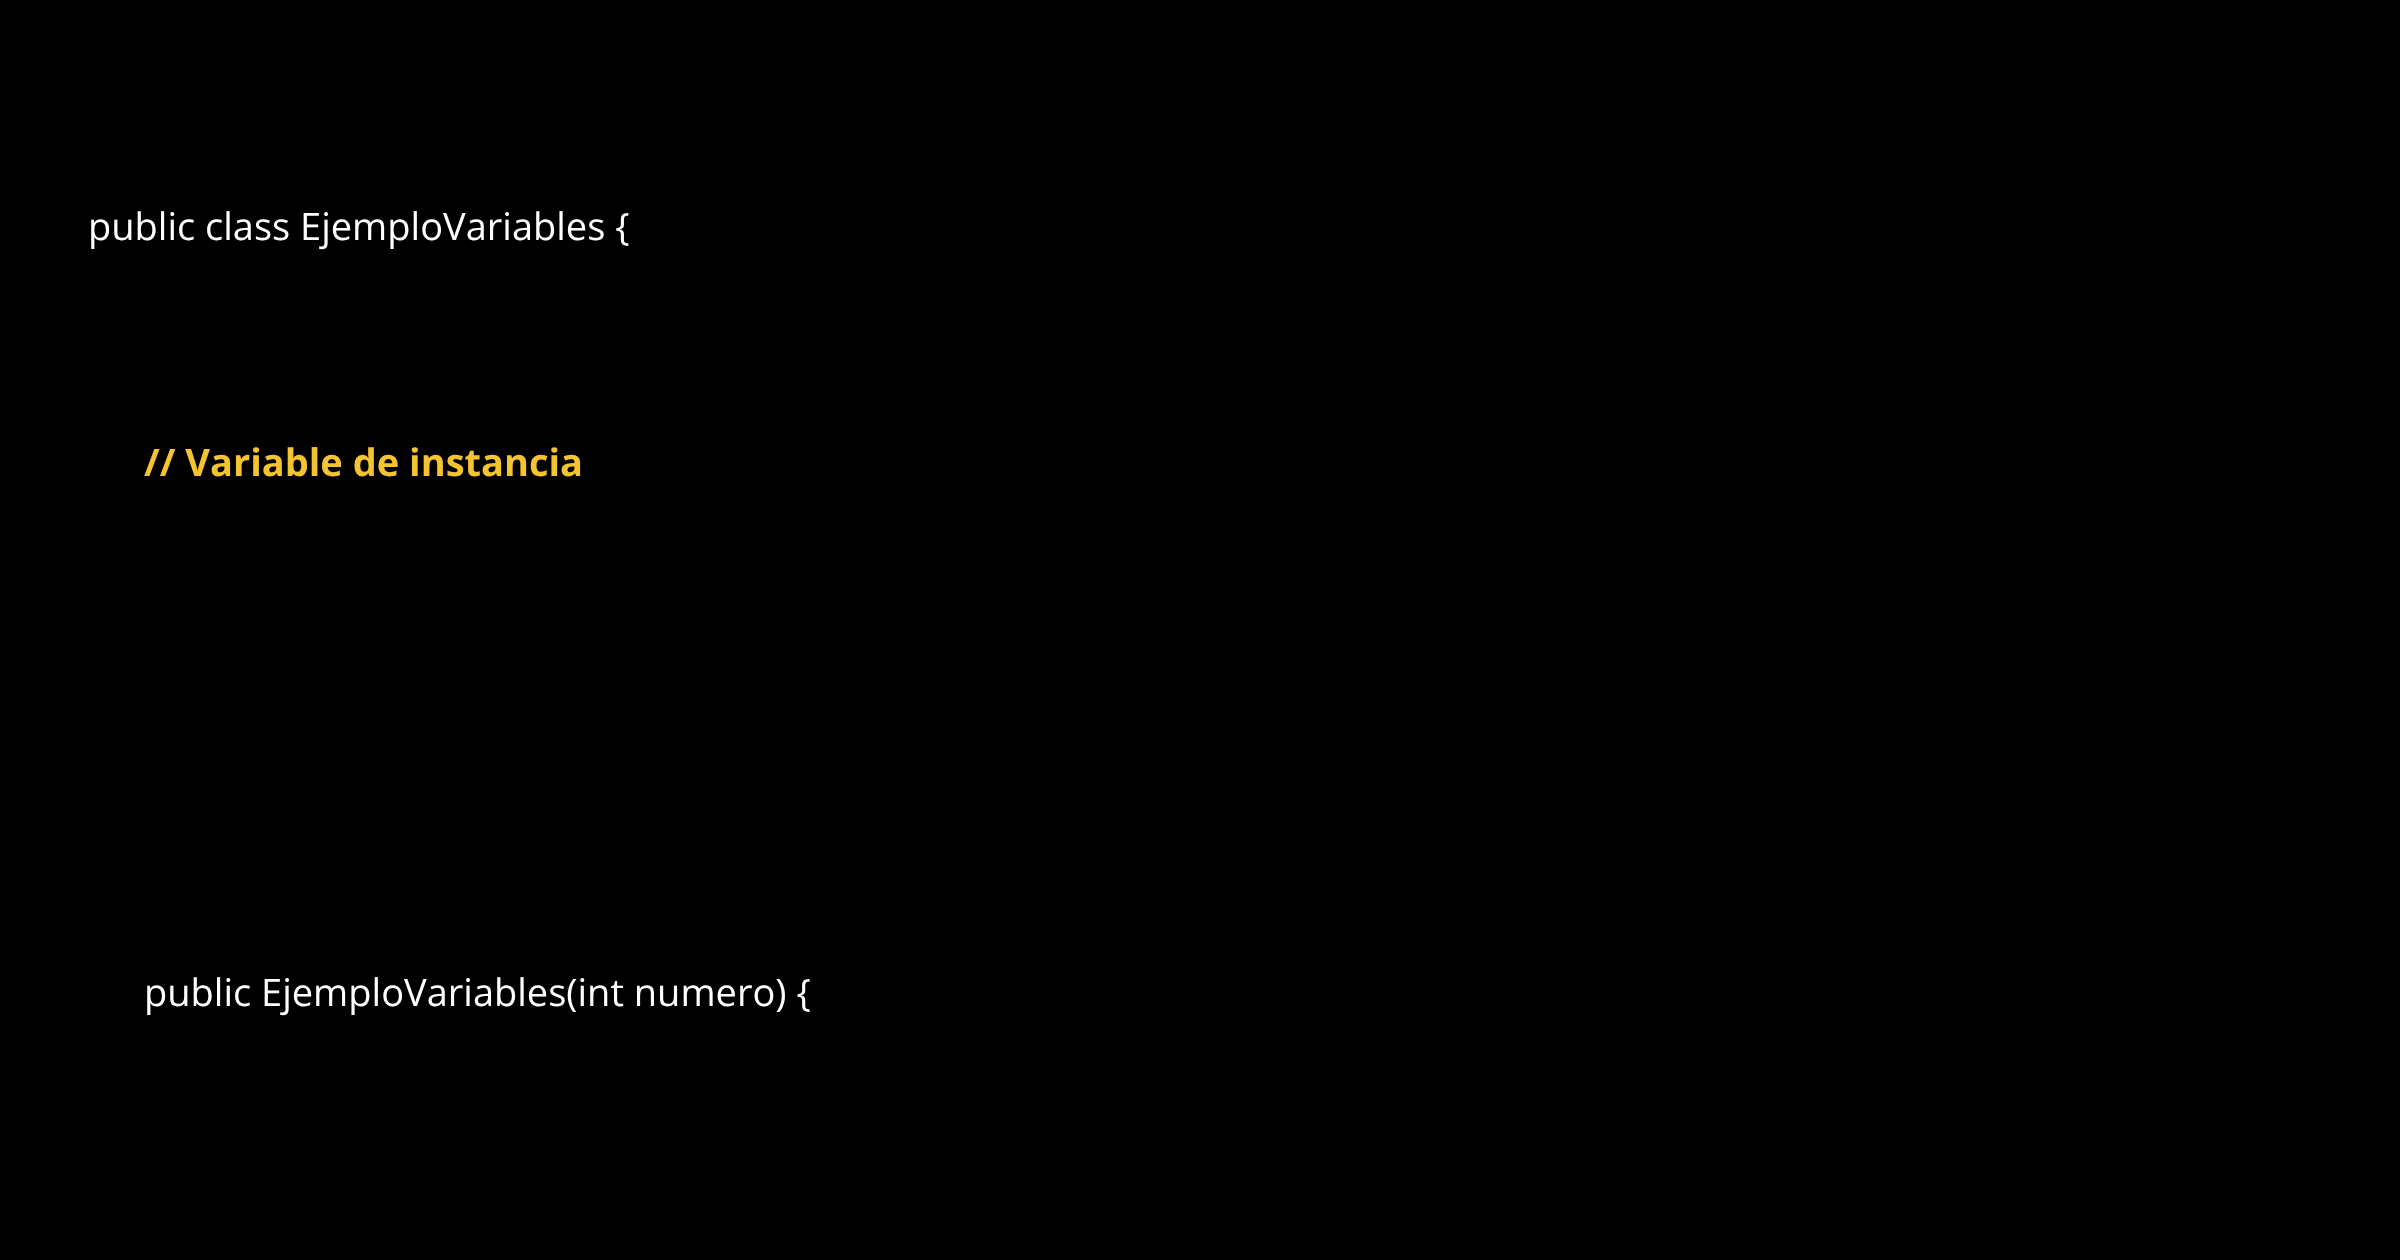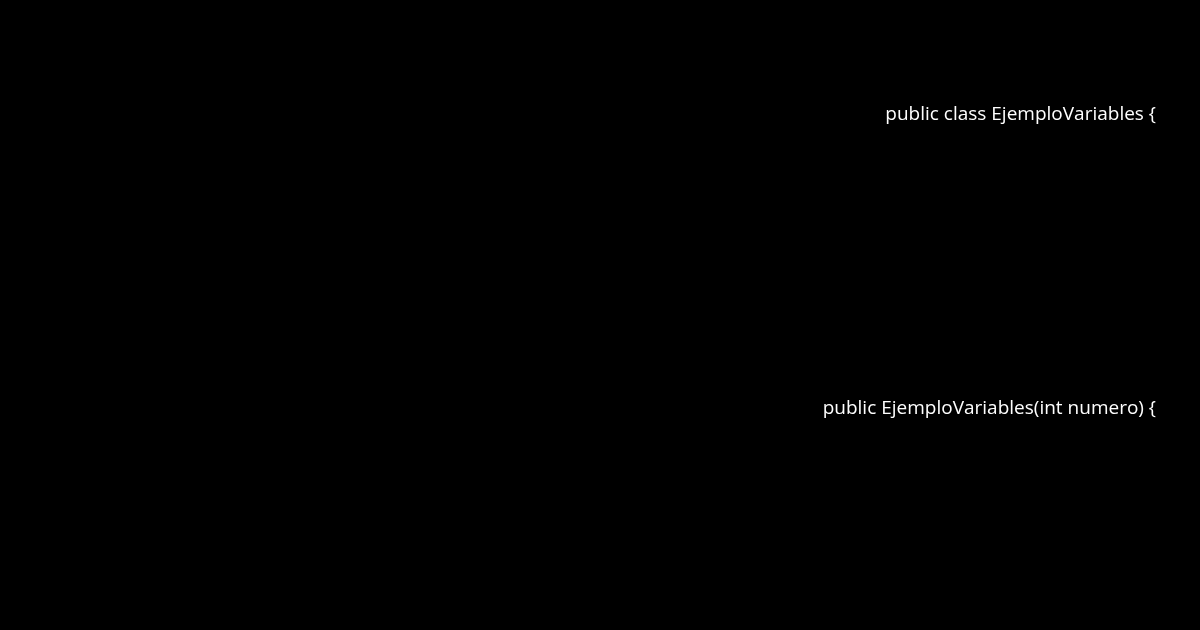"public class EjemploVariables {" .normal { text-align: right -> none }
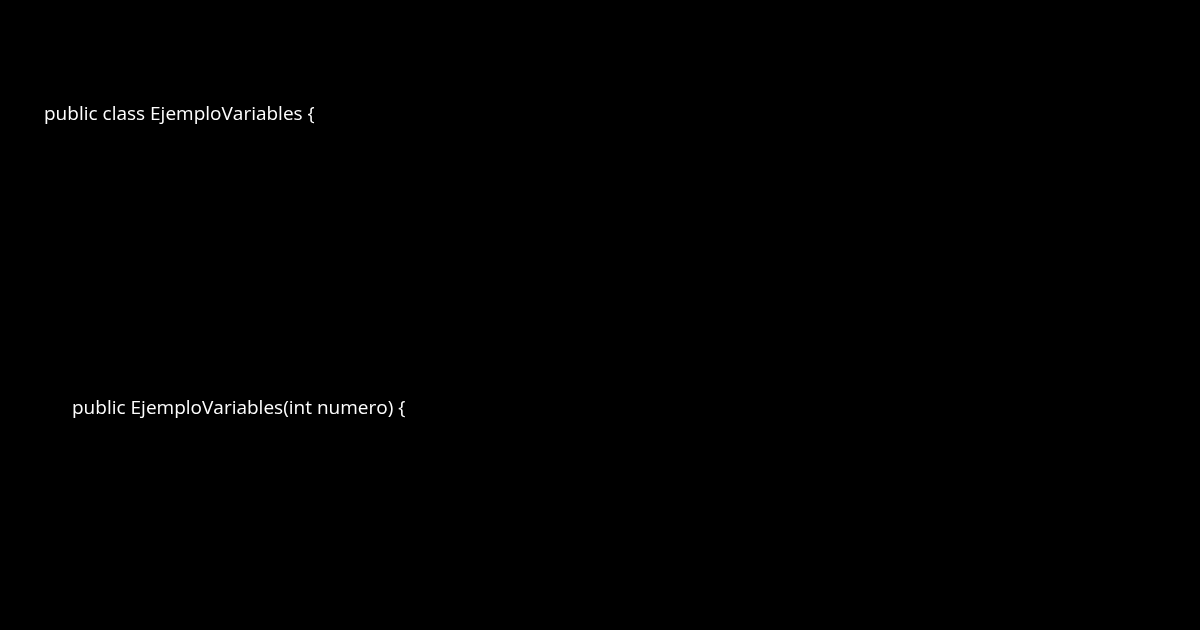"// Variable de instancia" span.line { html: none -> <span>// Variable de instancia</span> }
